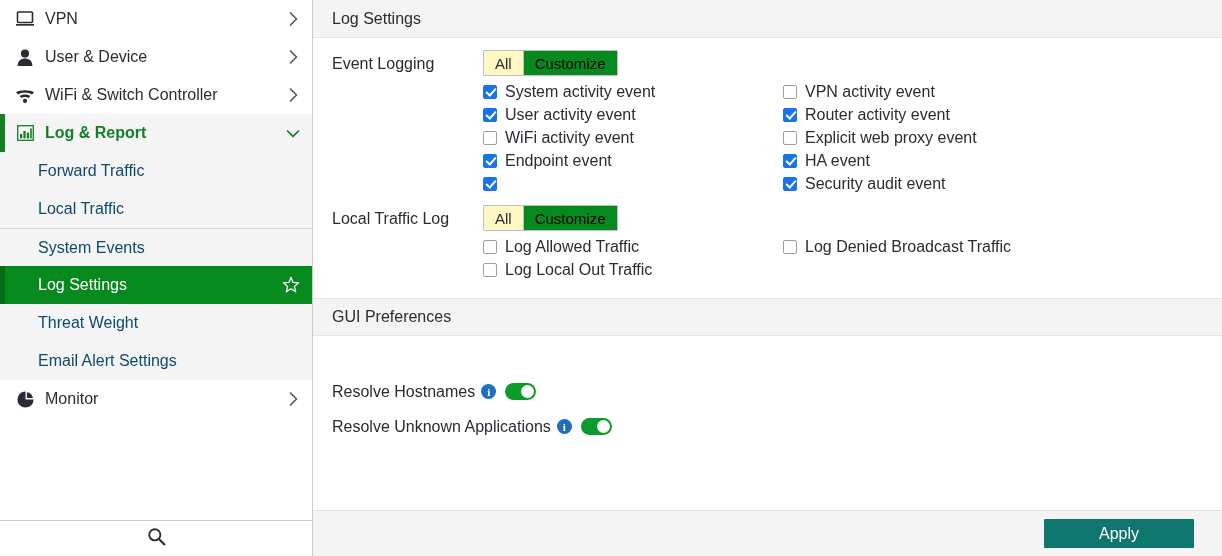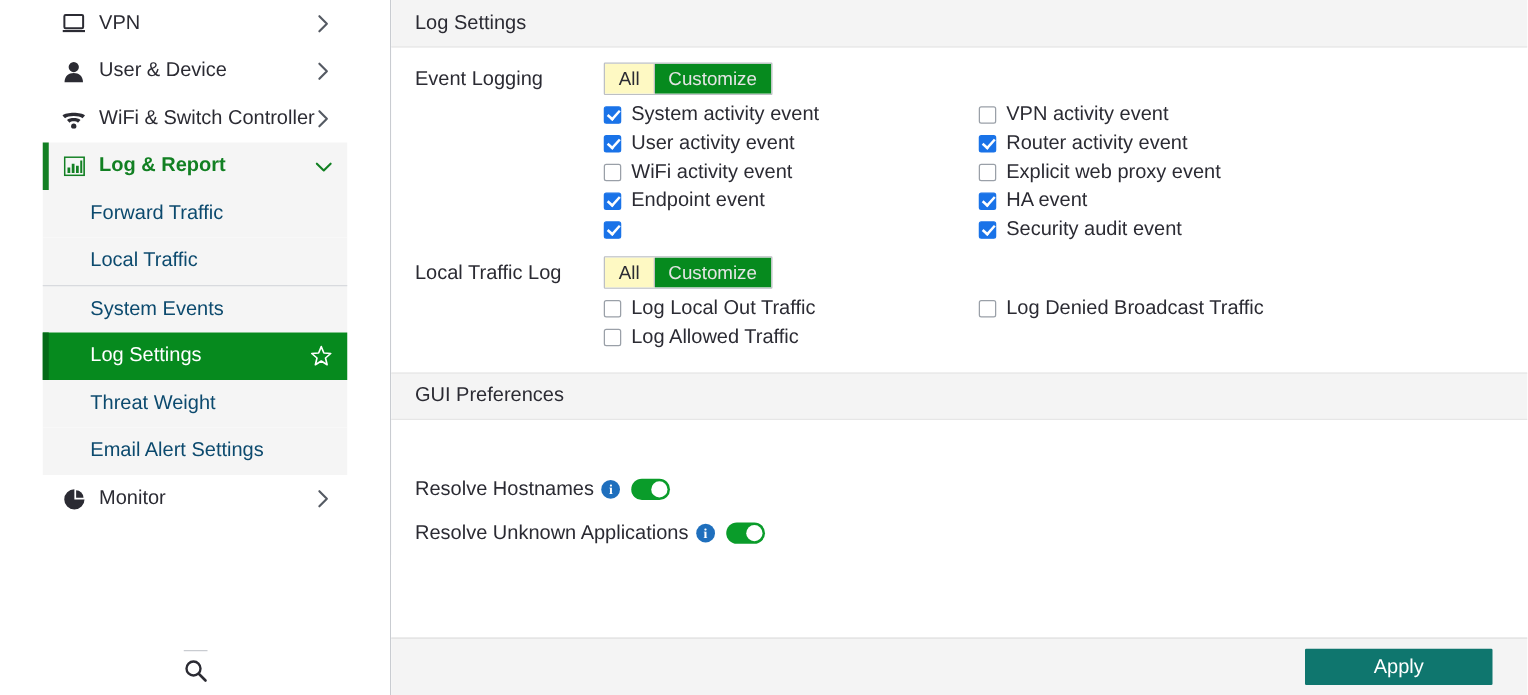"VPN" .sidebar { align-items: center -> none }
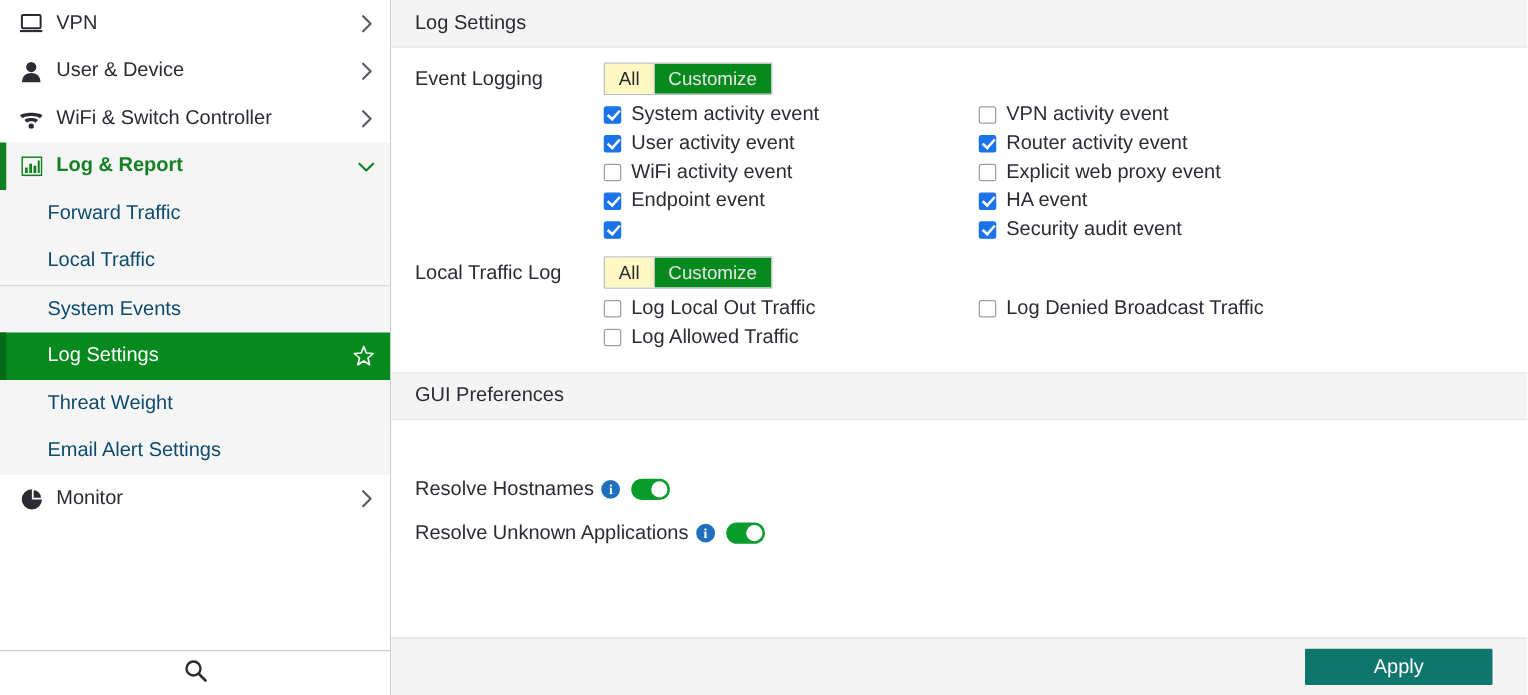"Customize" .seg.sel { color: #e5e5e5 -> #000000 }
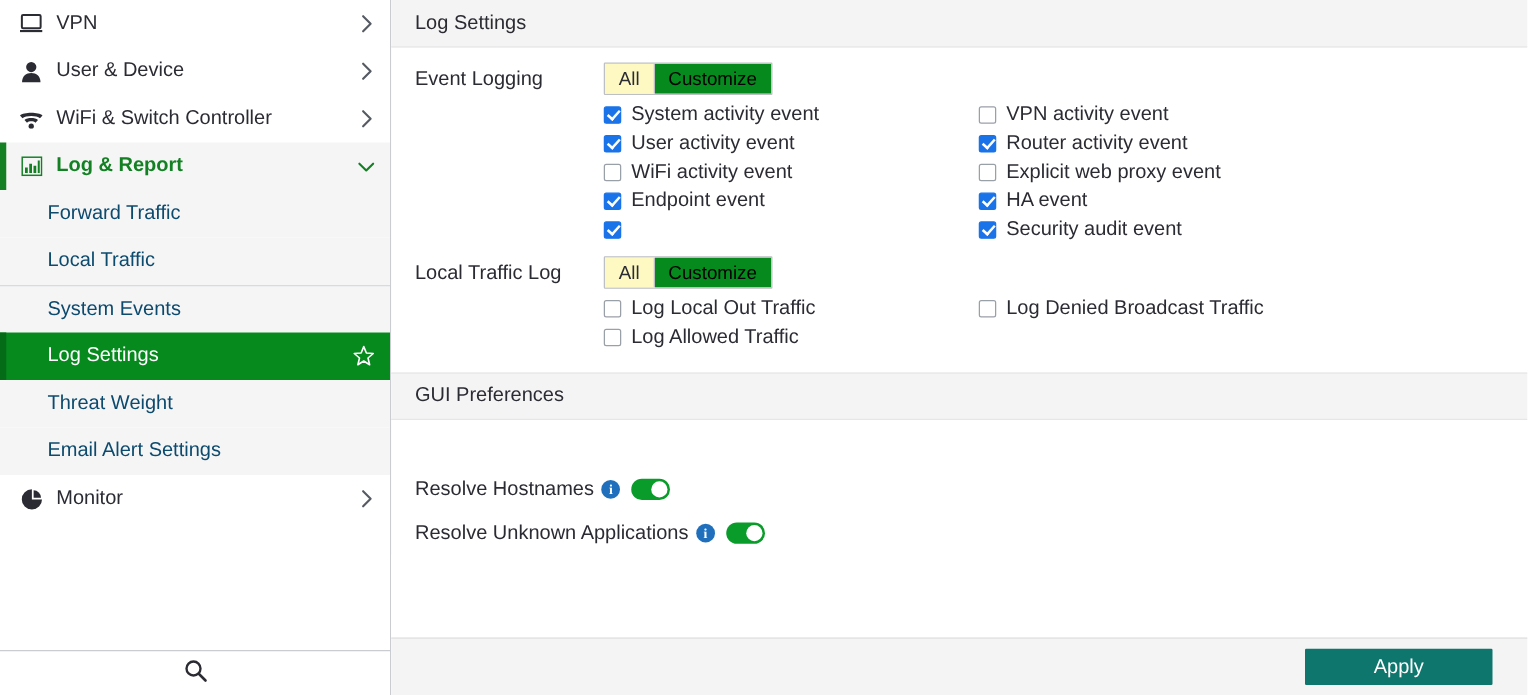"Log Local Out Traffic" div.cb-row { order: before "Log Allowed Traffic" -> after "Log Allowed Traffic" }
